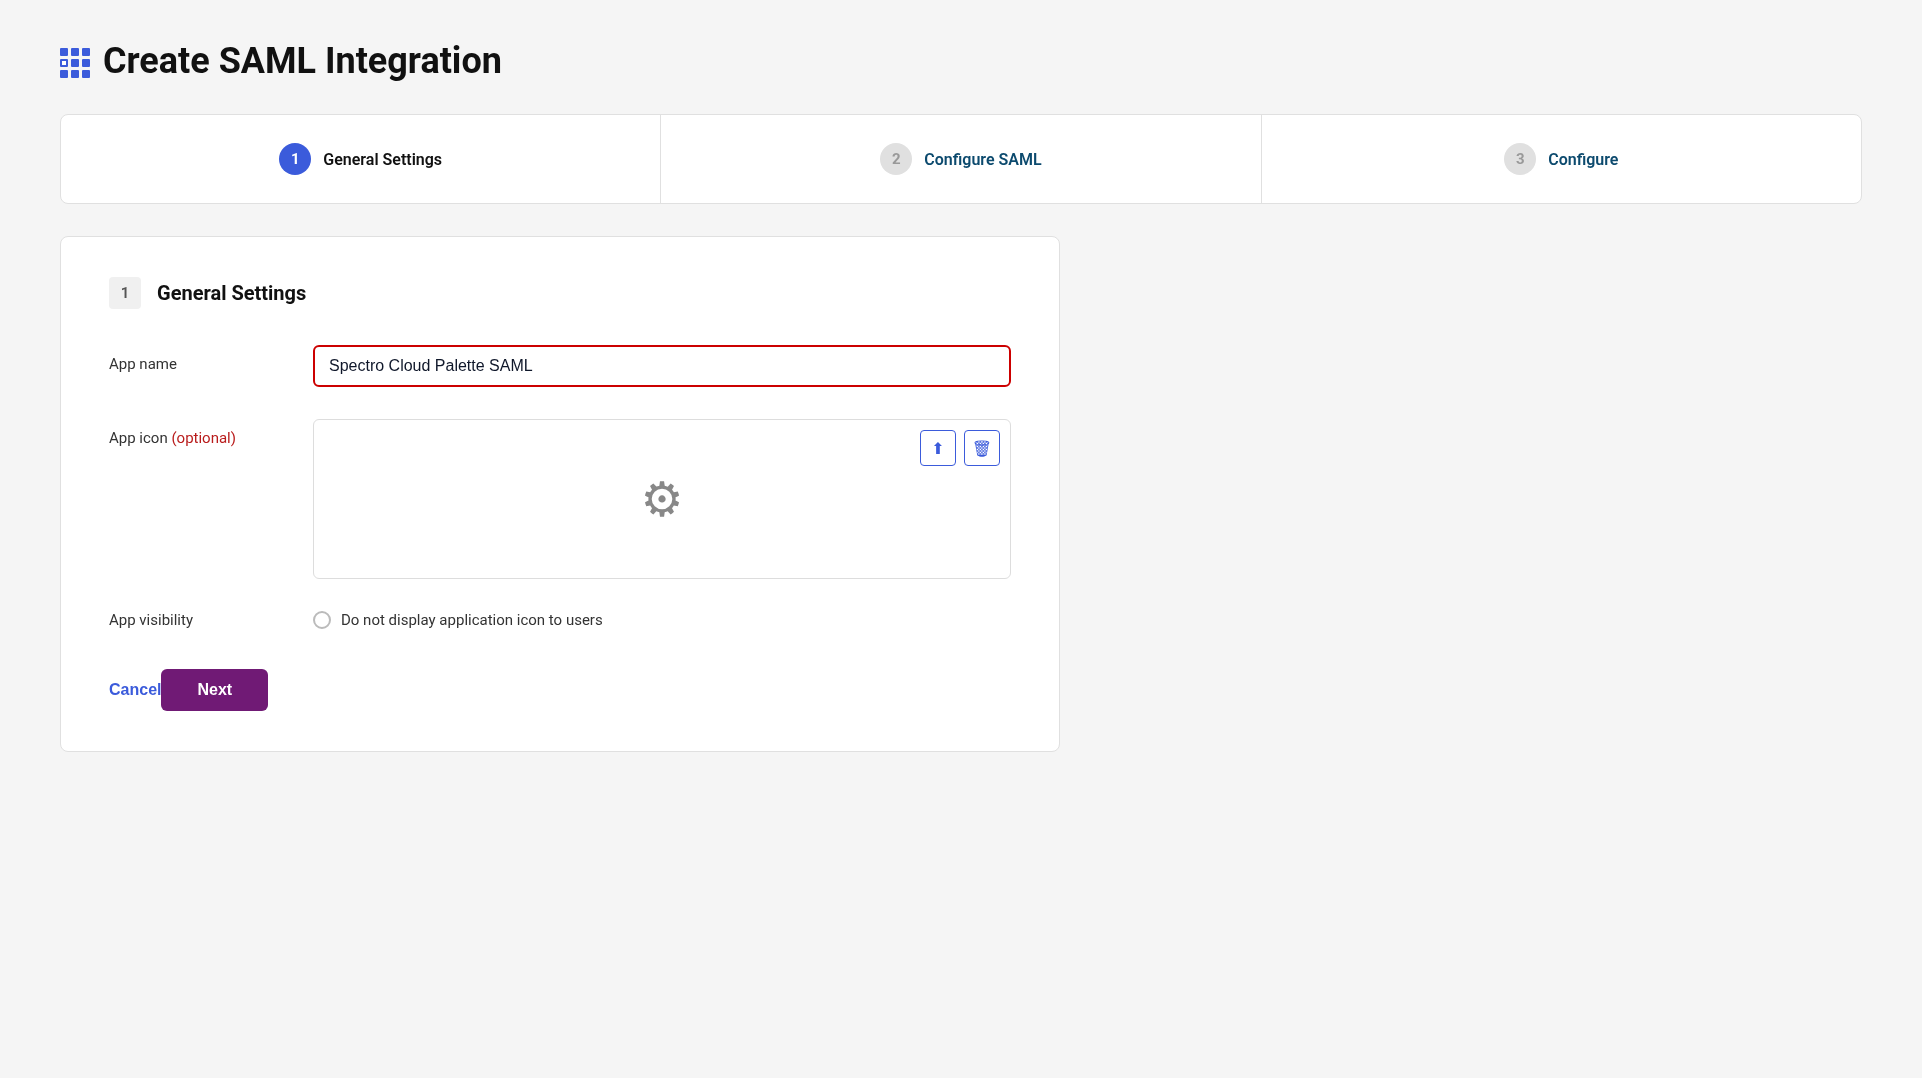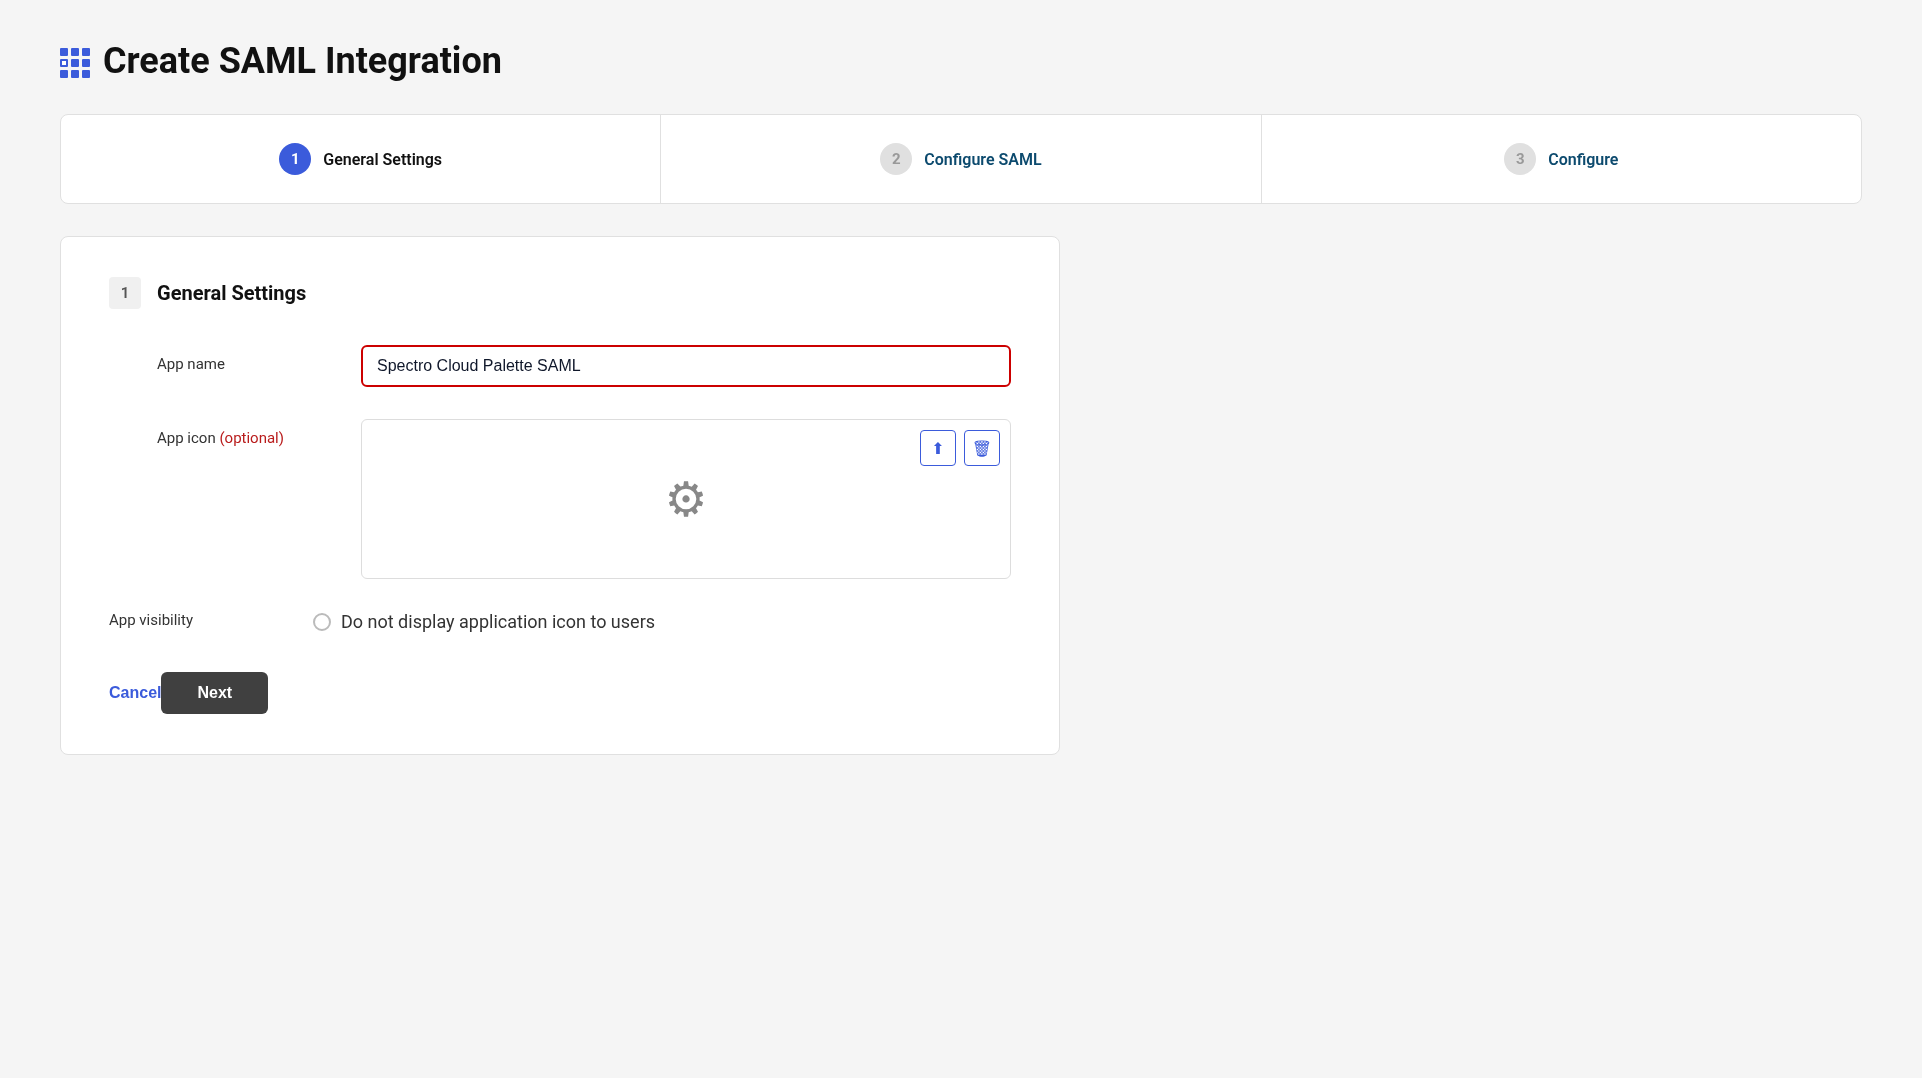"App name" .form-label { margin-left: 48px -> none }
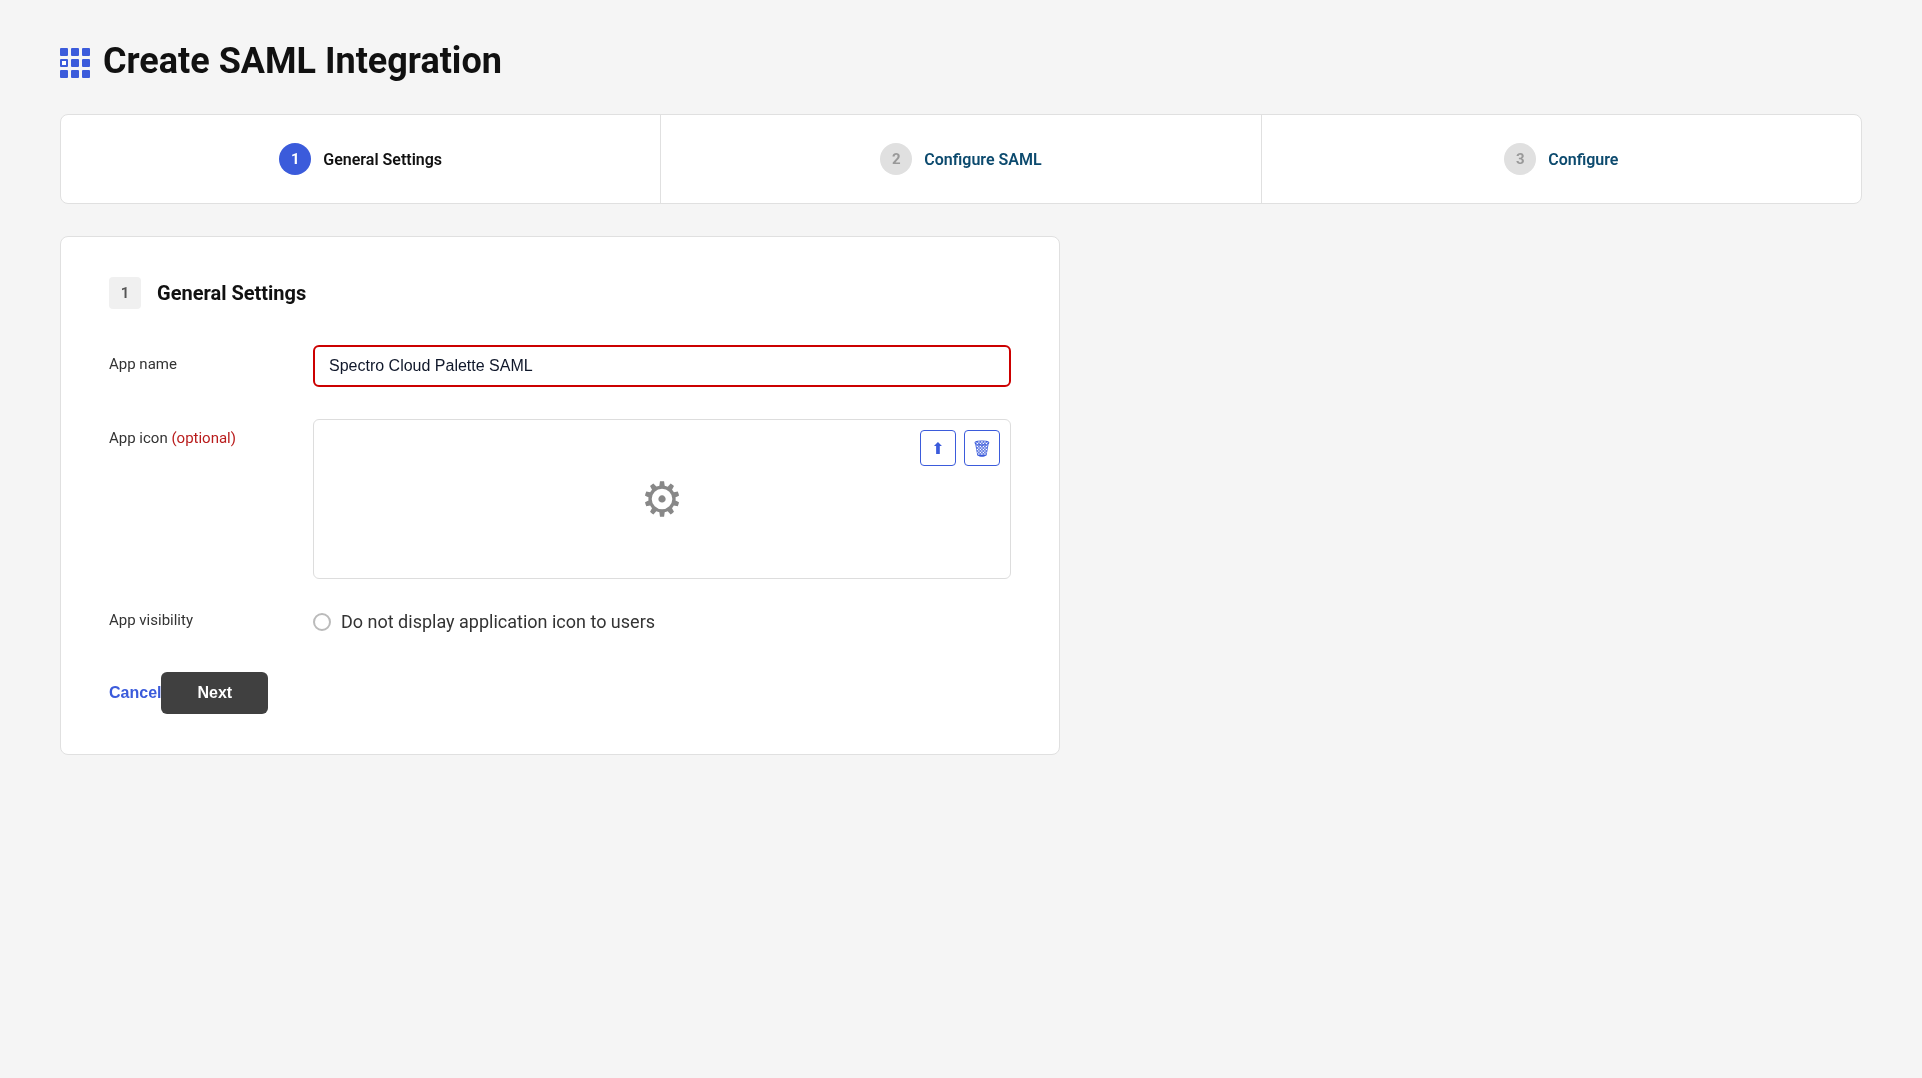"App visibility" .visibility-row { align-items: flex-start -> center }
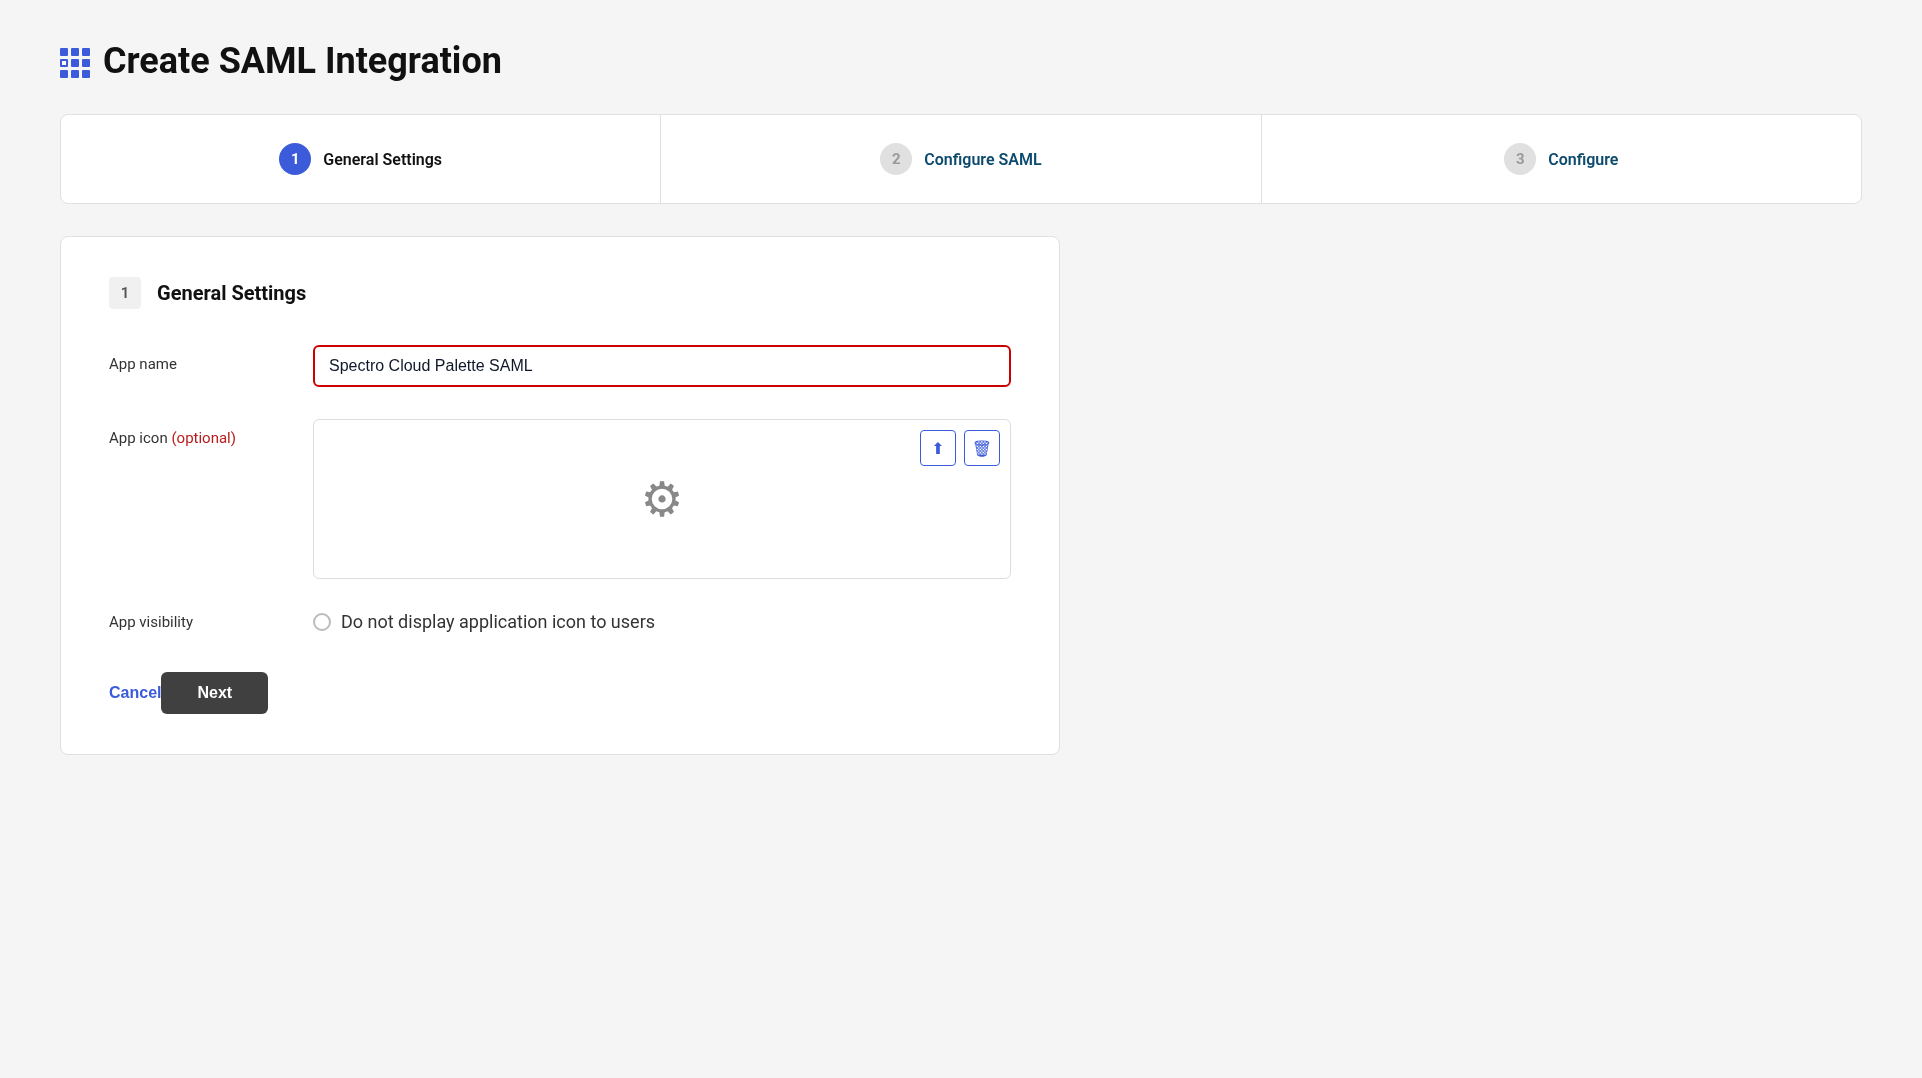"Do not display application icon" .checkbox-text { font-size: 18px -> 15px }
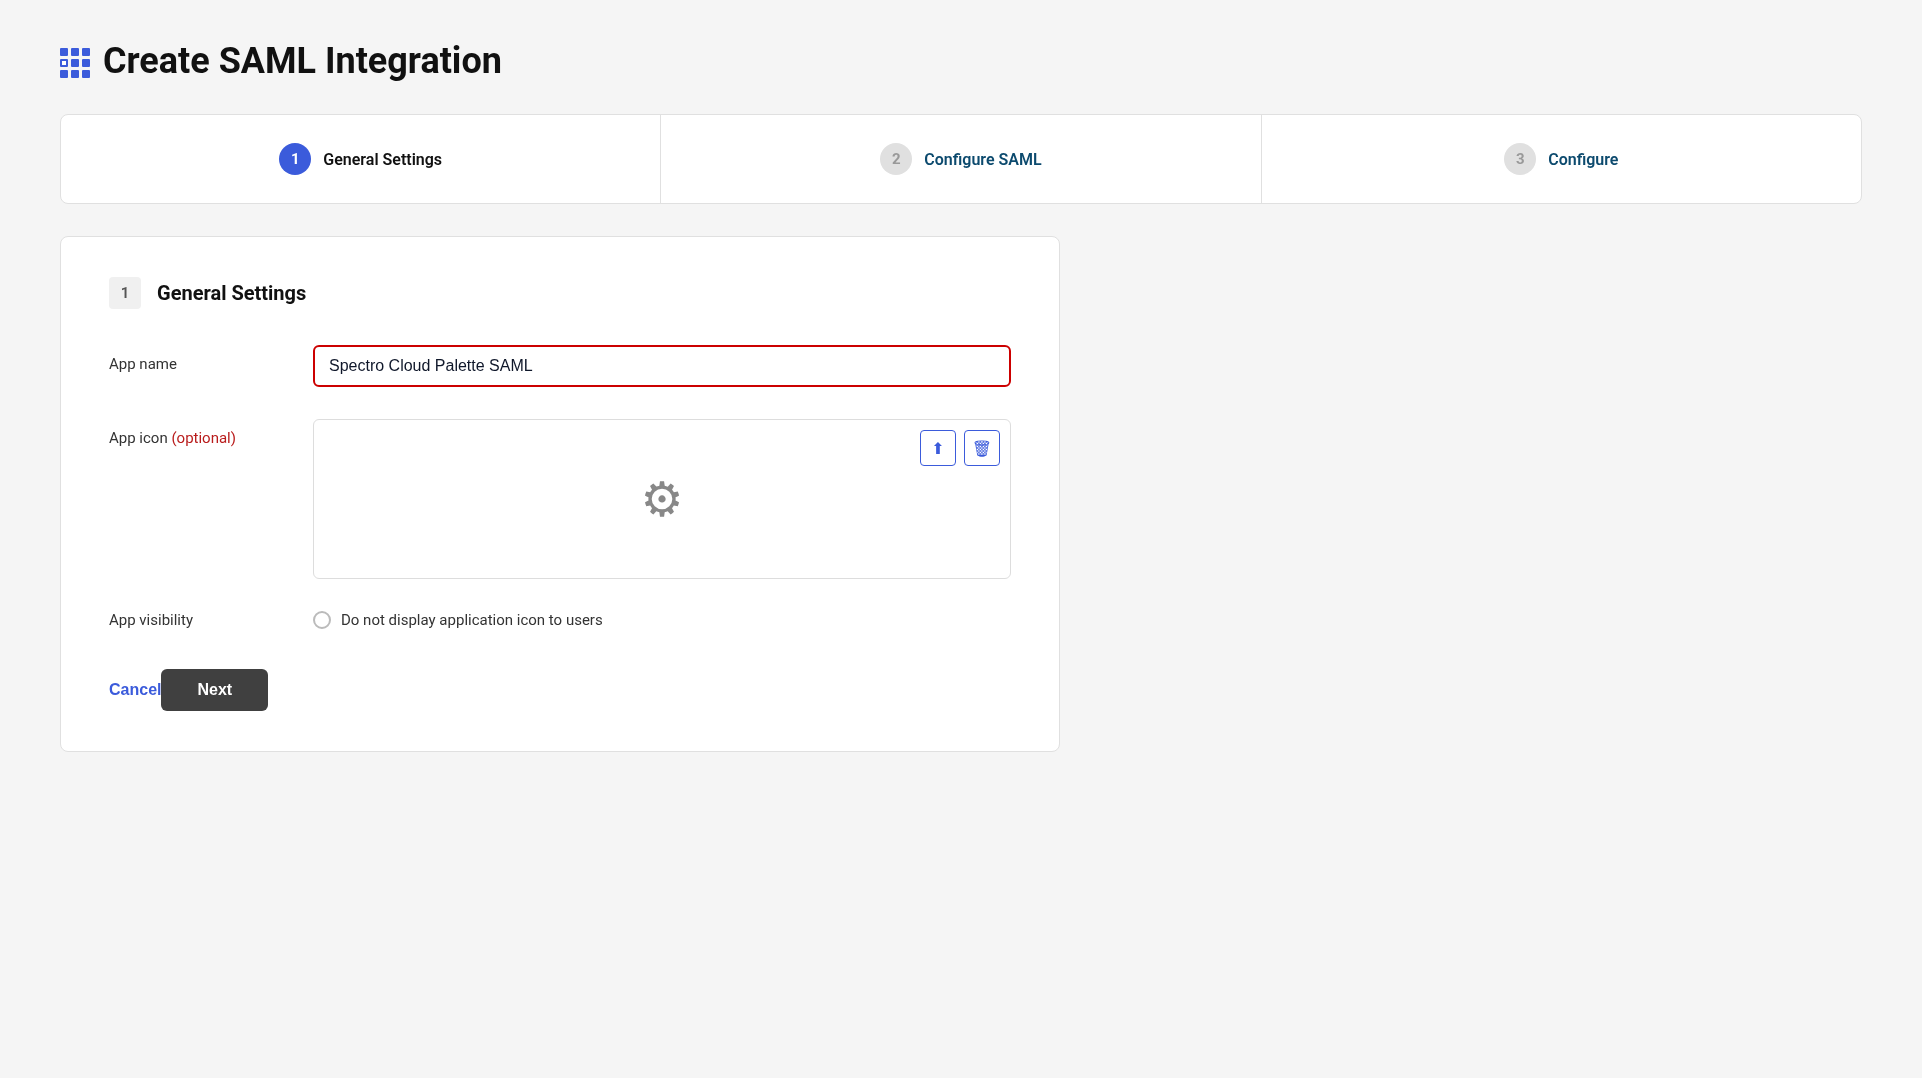"Next" .next-btn { background: #404040 -> #701a75 }
